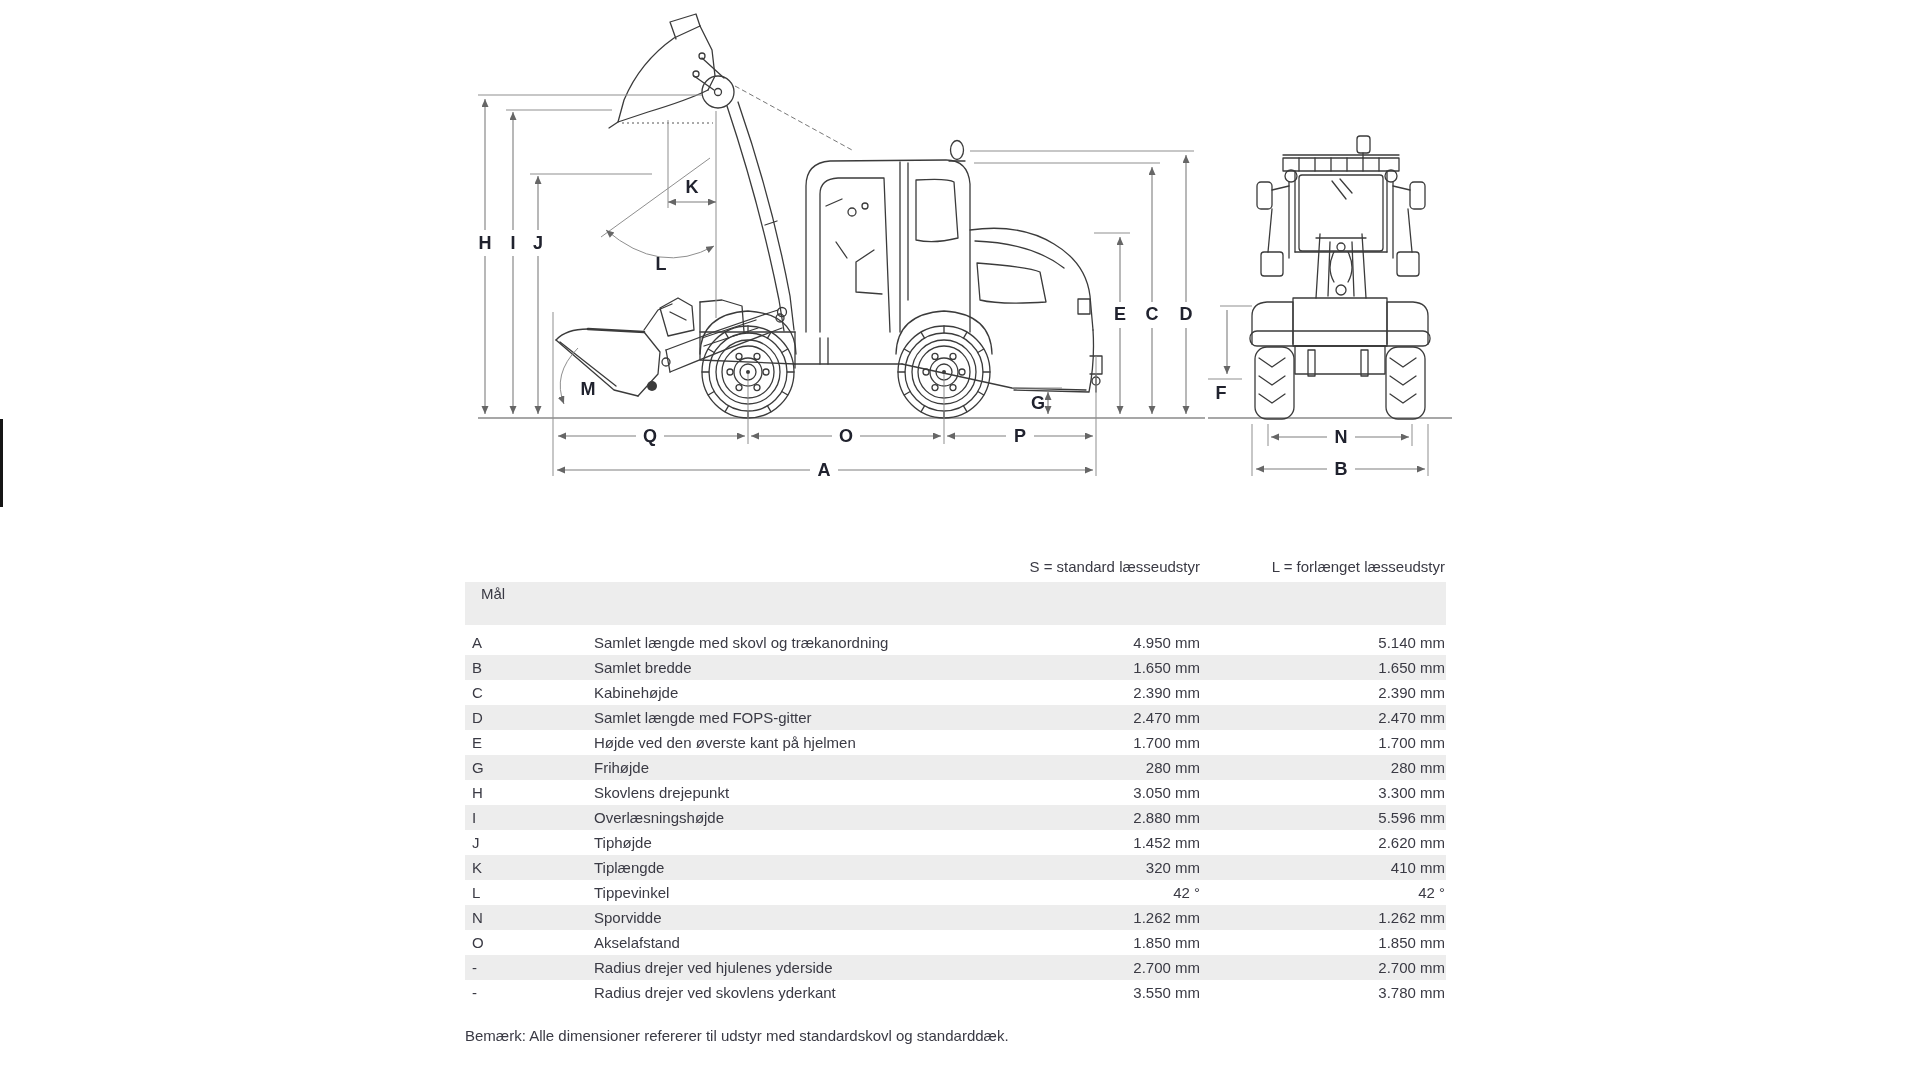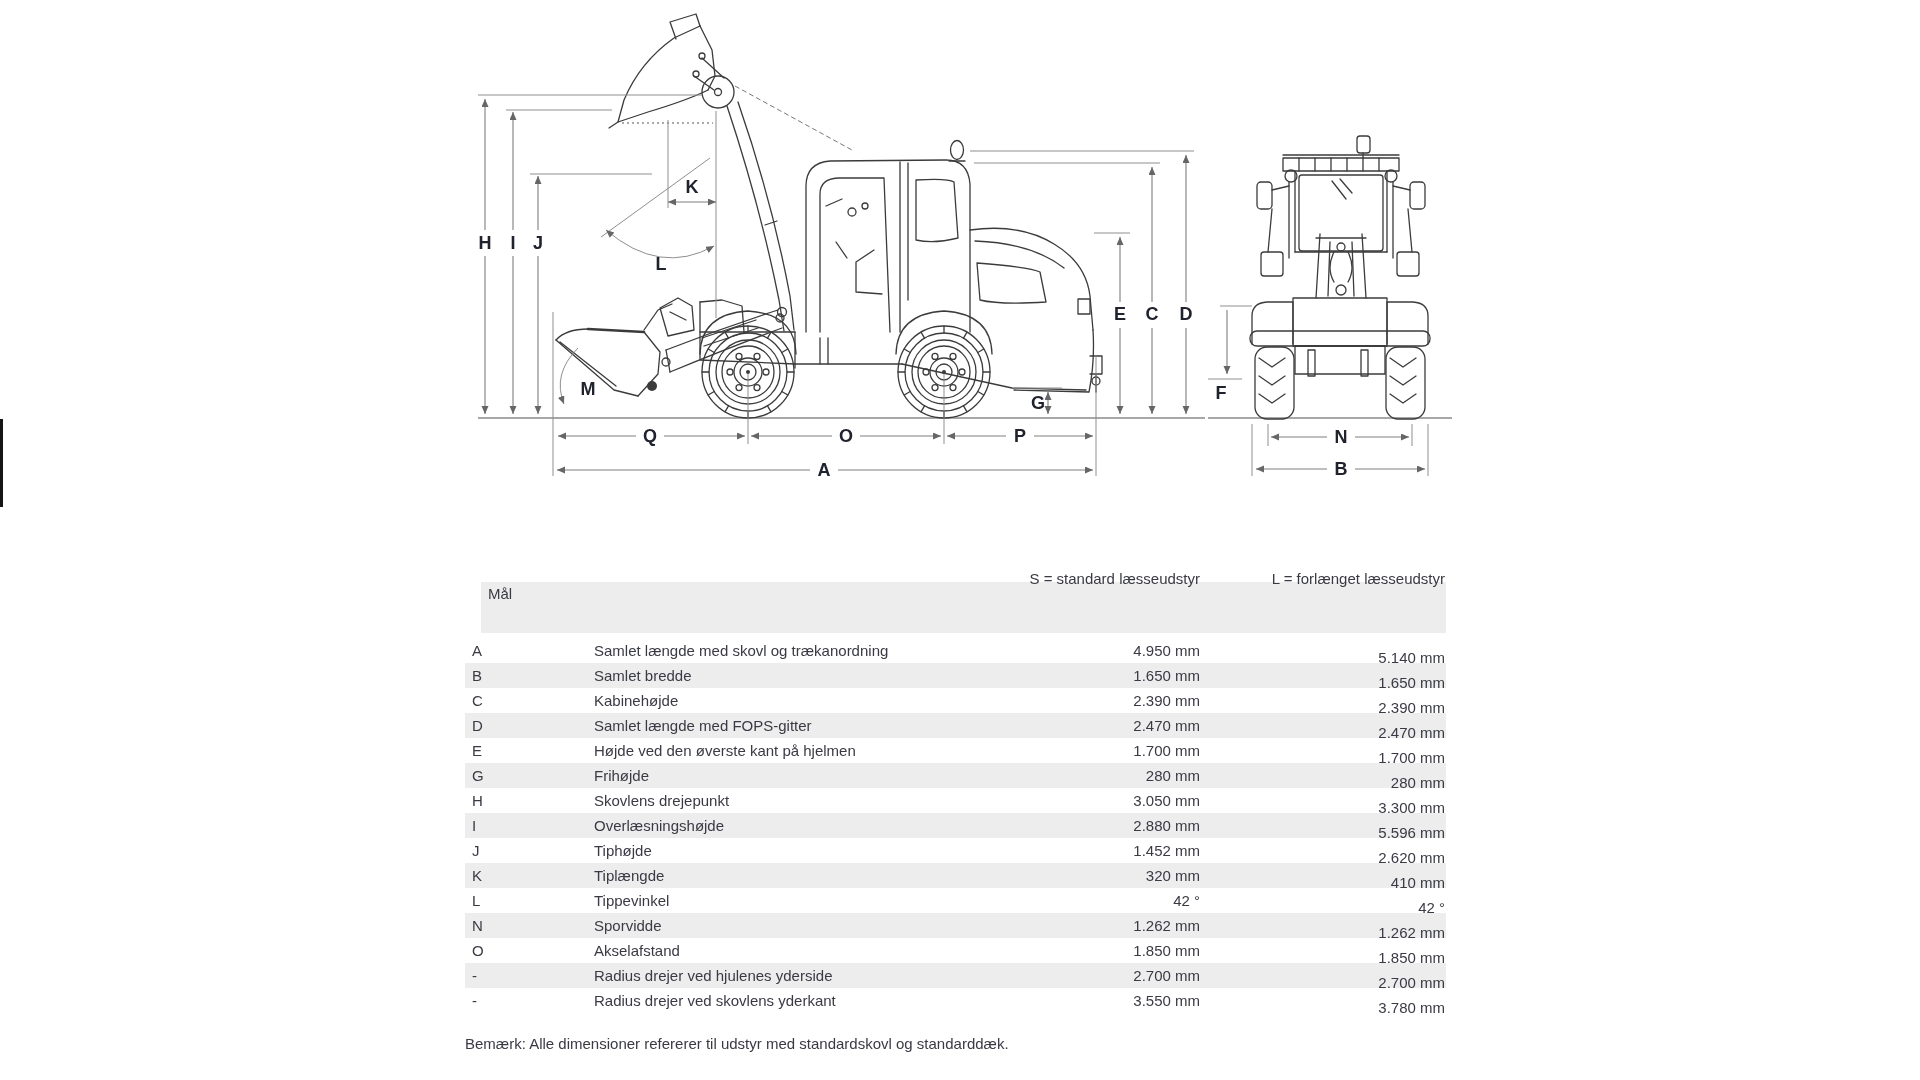"S = standard læsseudstyr" .legend span { margin-top: 12px -> none }
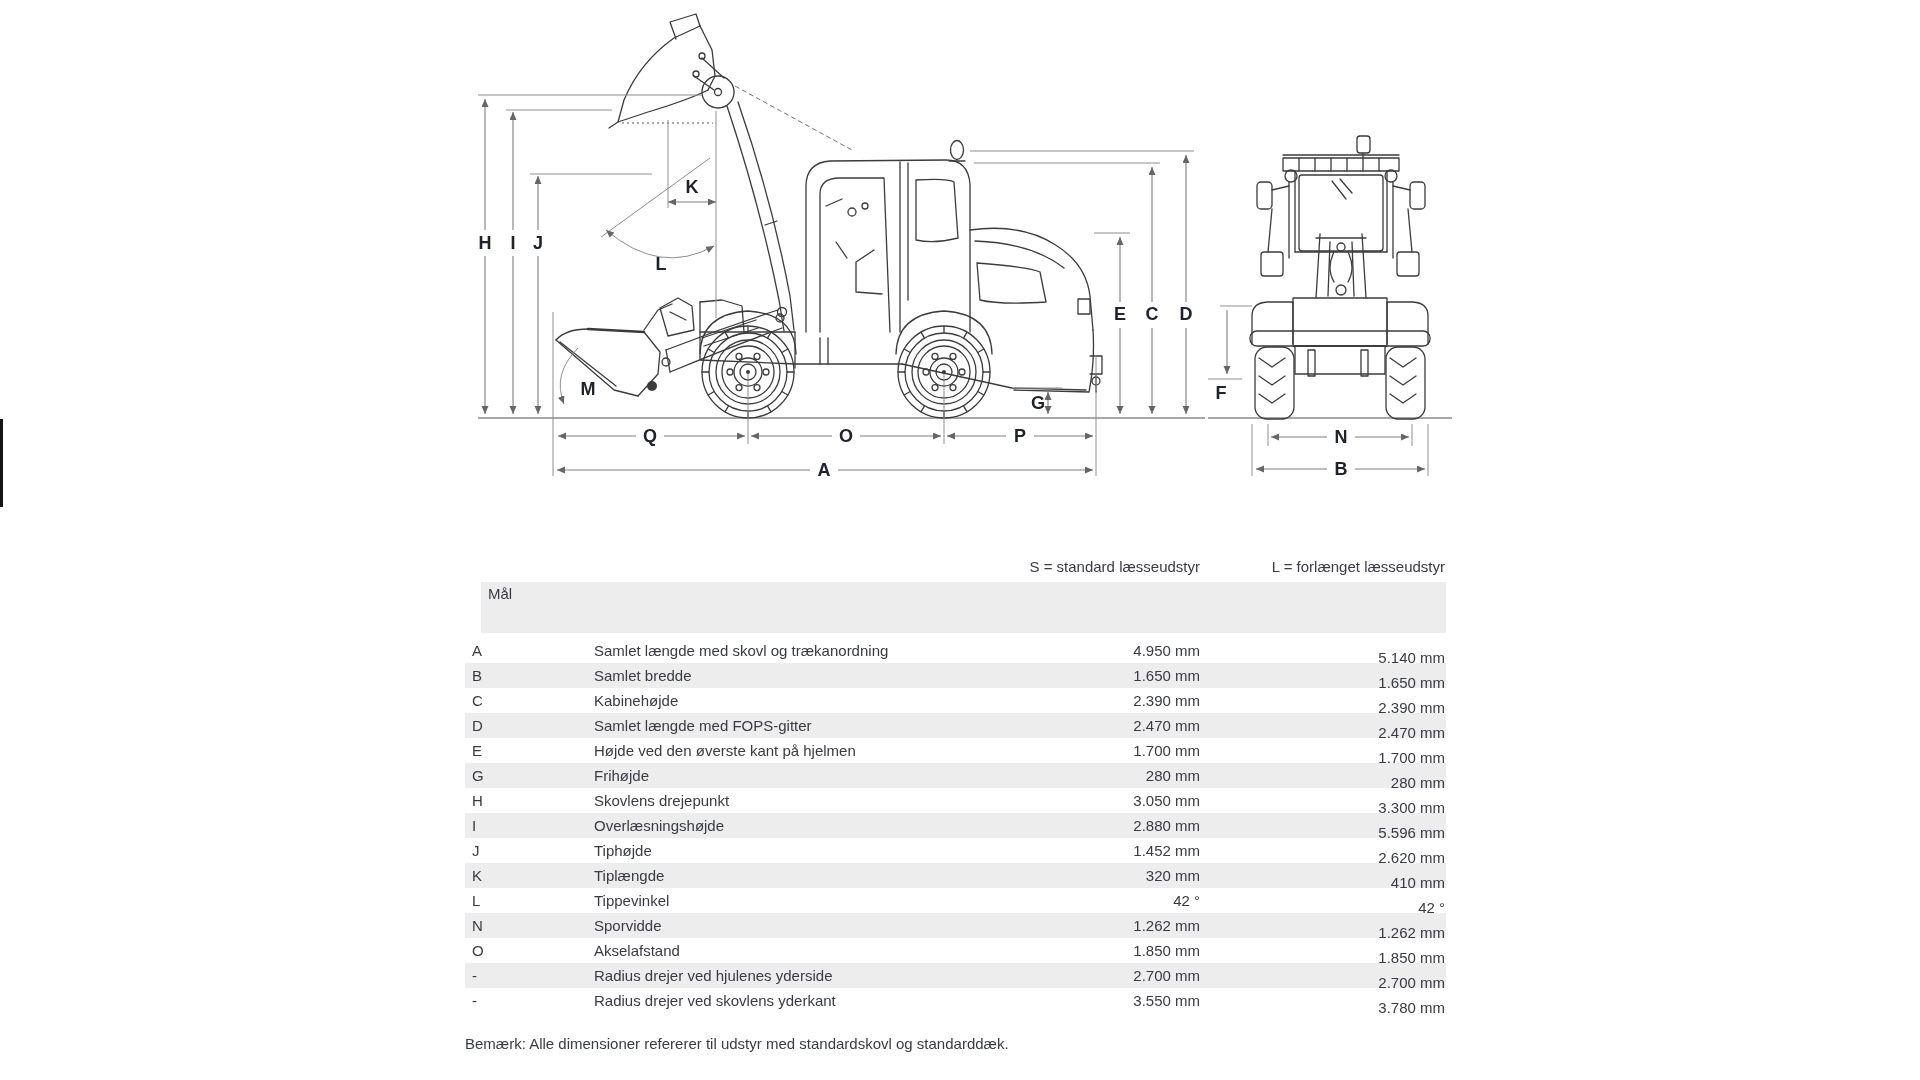"Mål" .mal { height: 51px -> 43px; margin-left: 16px -> none; padding: 3px 0 0 7px -> 3px 0 0 16px }
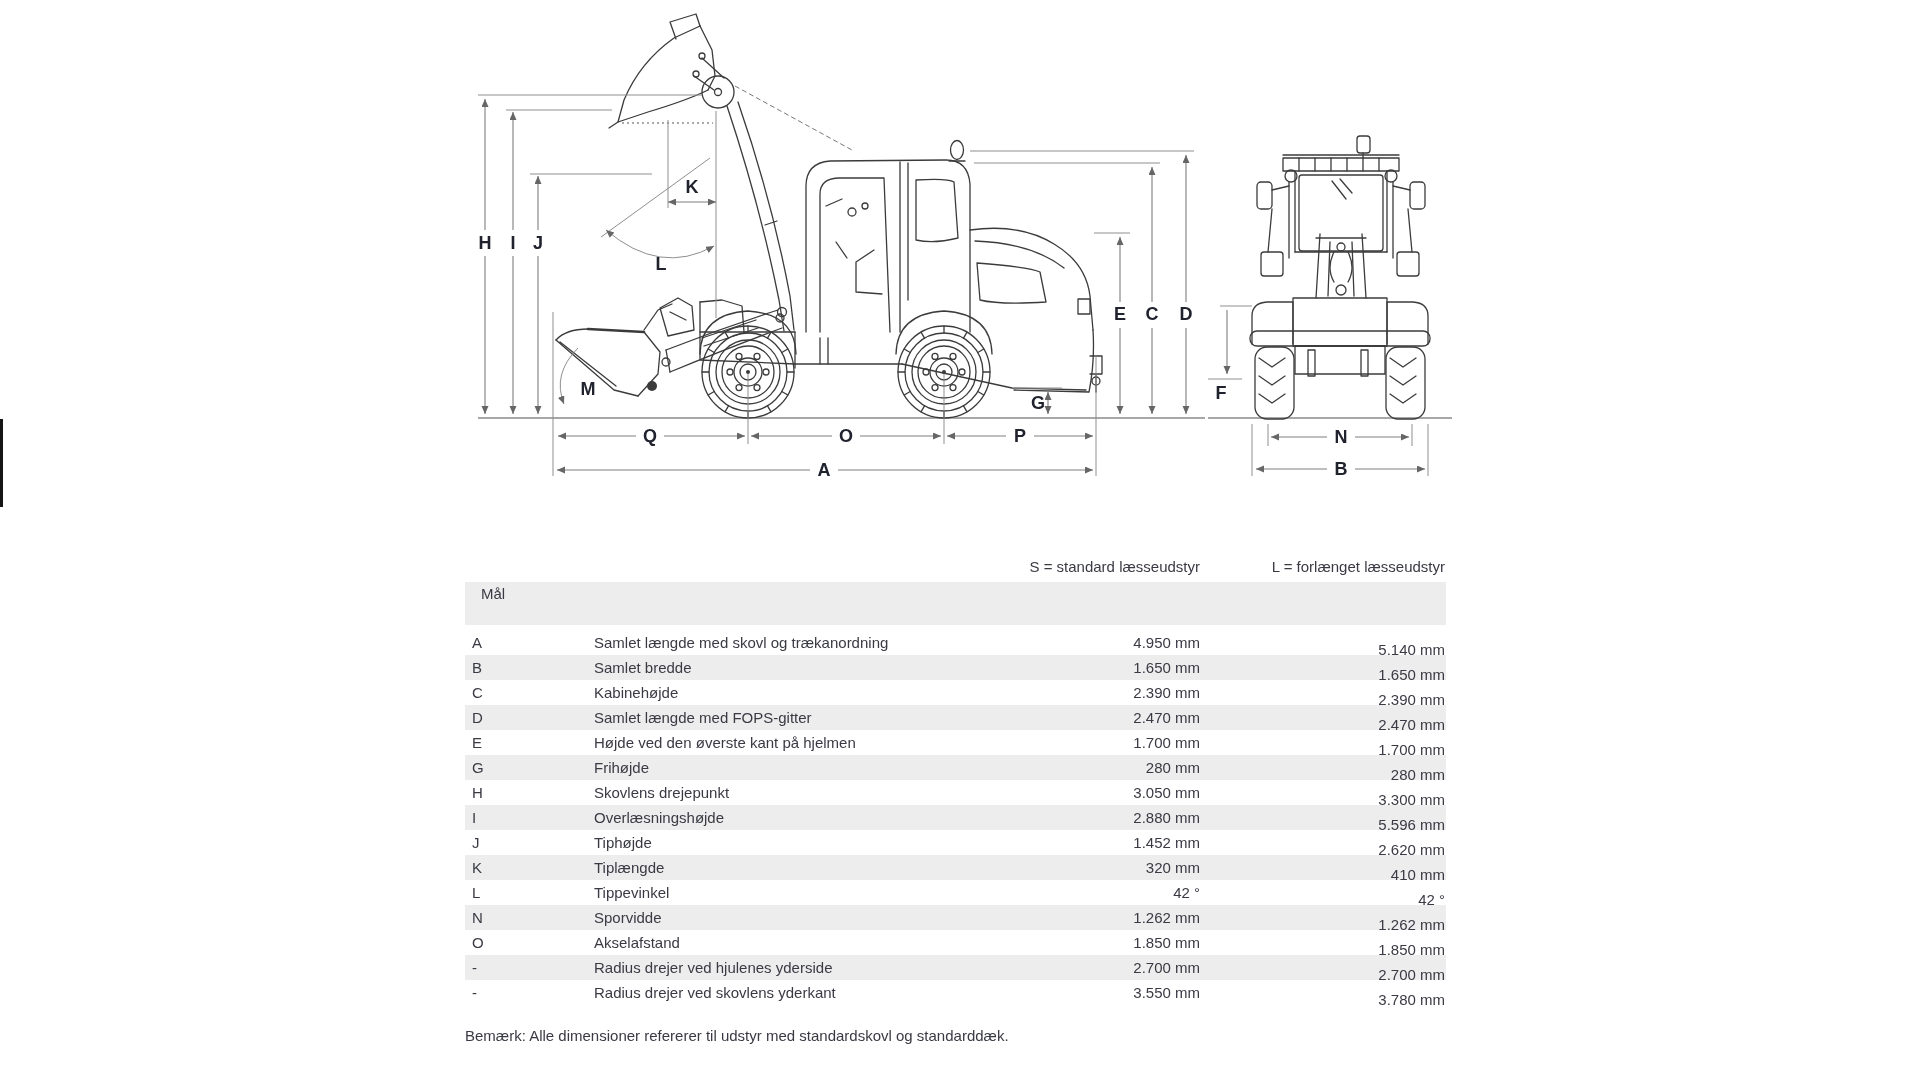"5.140 mm" .row .cl { margin-top: 7px -> none }
